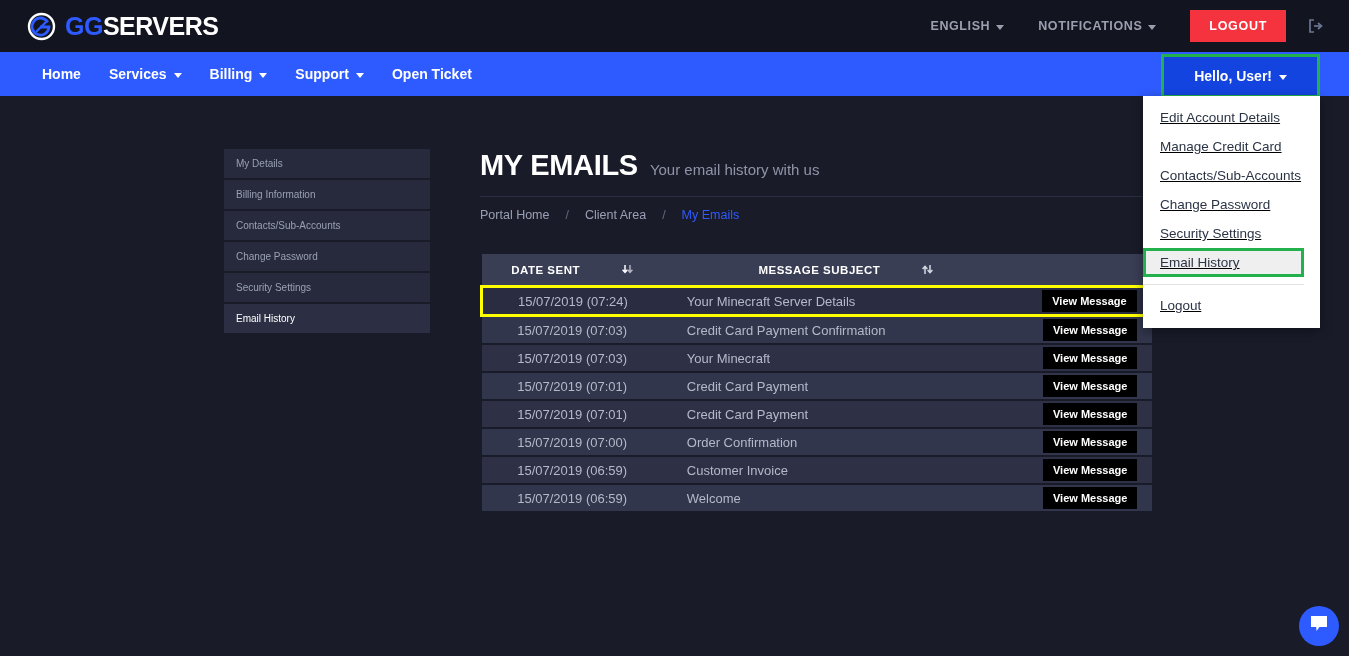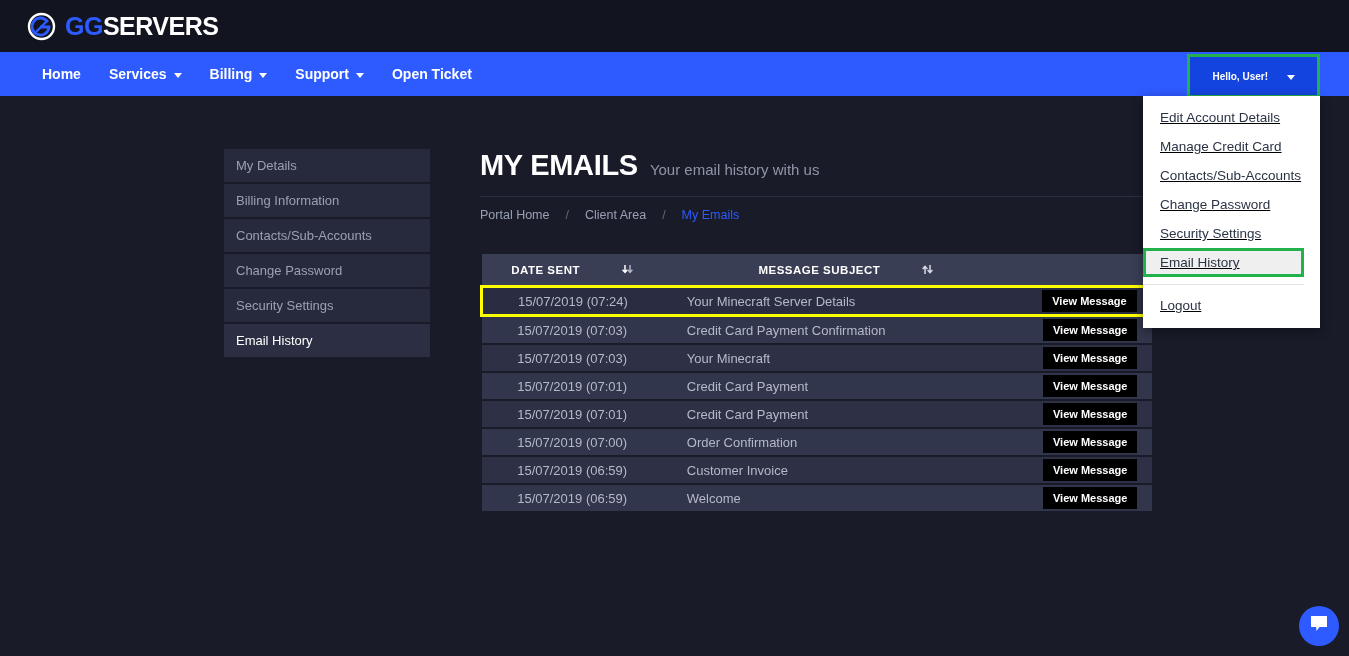"ENGLISH" div.topright { html: none -> <div> <div> <span>ENGLISH</span> <span></span> </div> <div> <span>NOTIFICATIONS</span> <span></span> </div> <button>LOGOUT</button> <span> <svg> <path></path> <path></path> <path></path> </svg> </span> </div> }
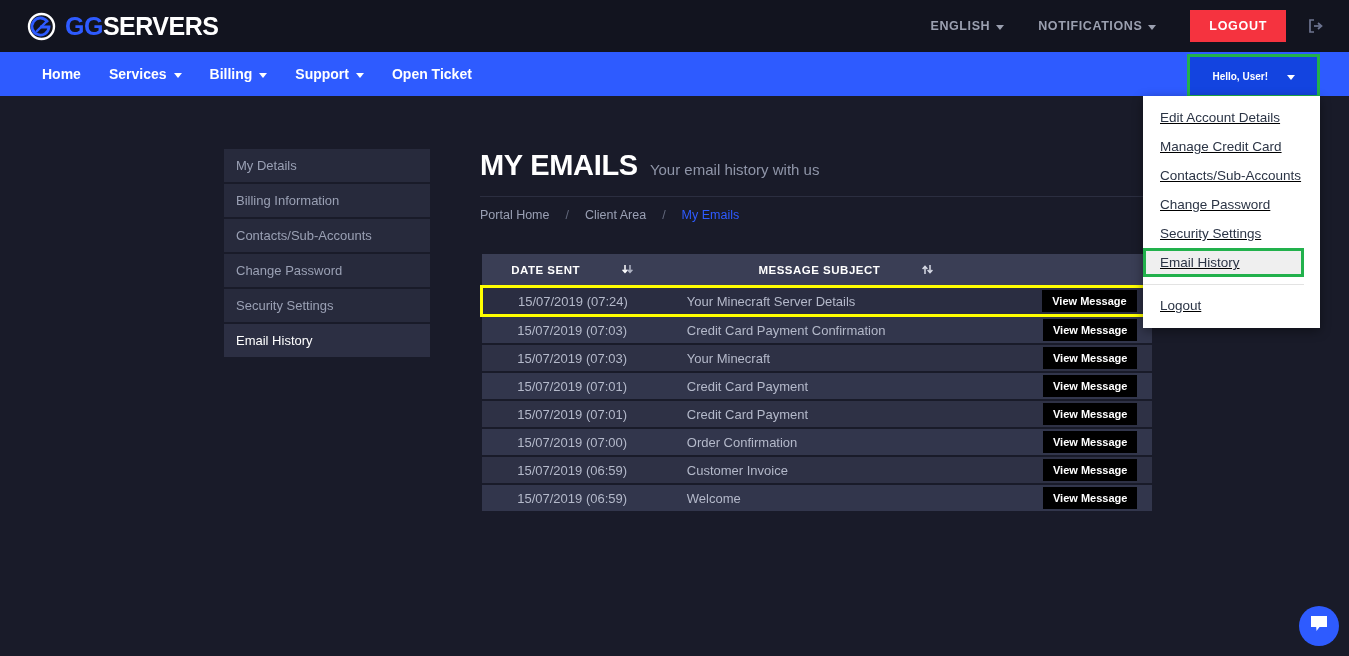"Hello, User!" .hello-btn { font-size: 10px -> 14px; gap: 19px -> 7px; padding: 10px 22px -> 10px 30px }
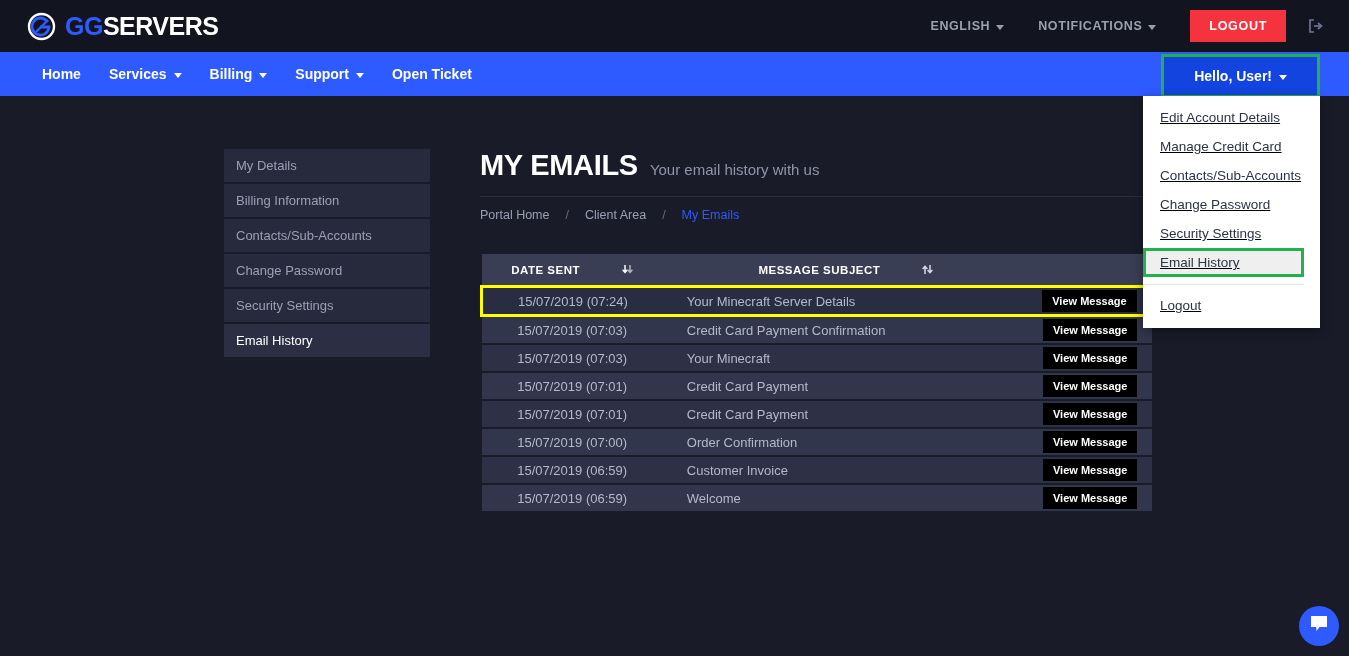"My Details" .sidebar-item { font-size: 13px -> 10px }
